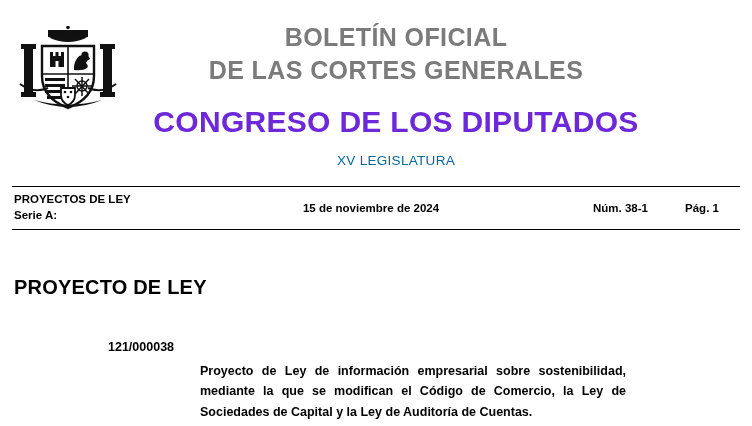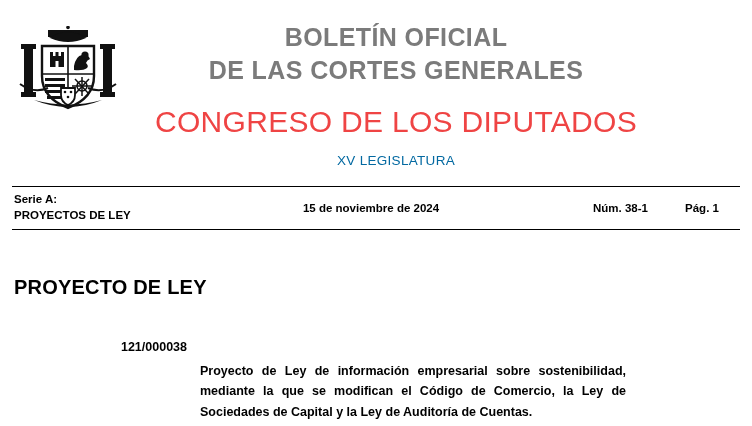"CONGRESO DE LOS DIPUTADOS" .congreso-line { color: #ef4444 -> #6d28d9; font-weight: normal -> bold }
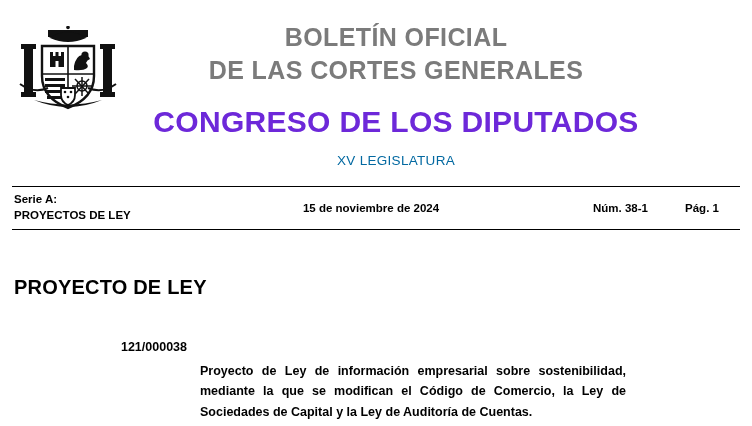"Serie A:" div { order: before "PROYECTOS DE LEY" -> after "PROYECTOS DE LEY" }
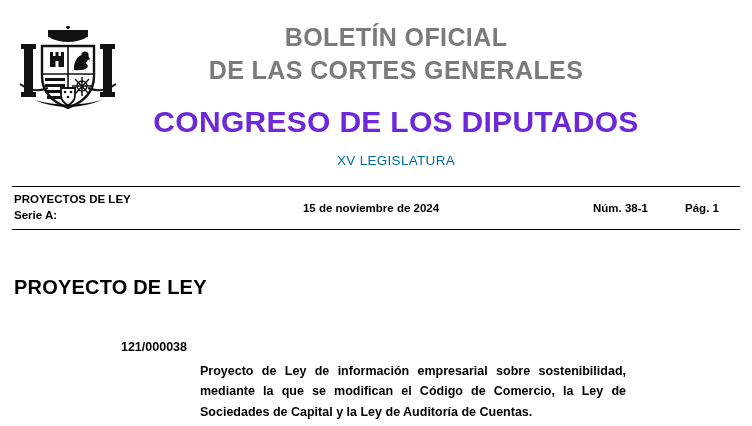"121/000038" .entry-number { text-align: center -> none }
